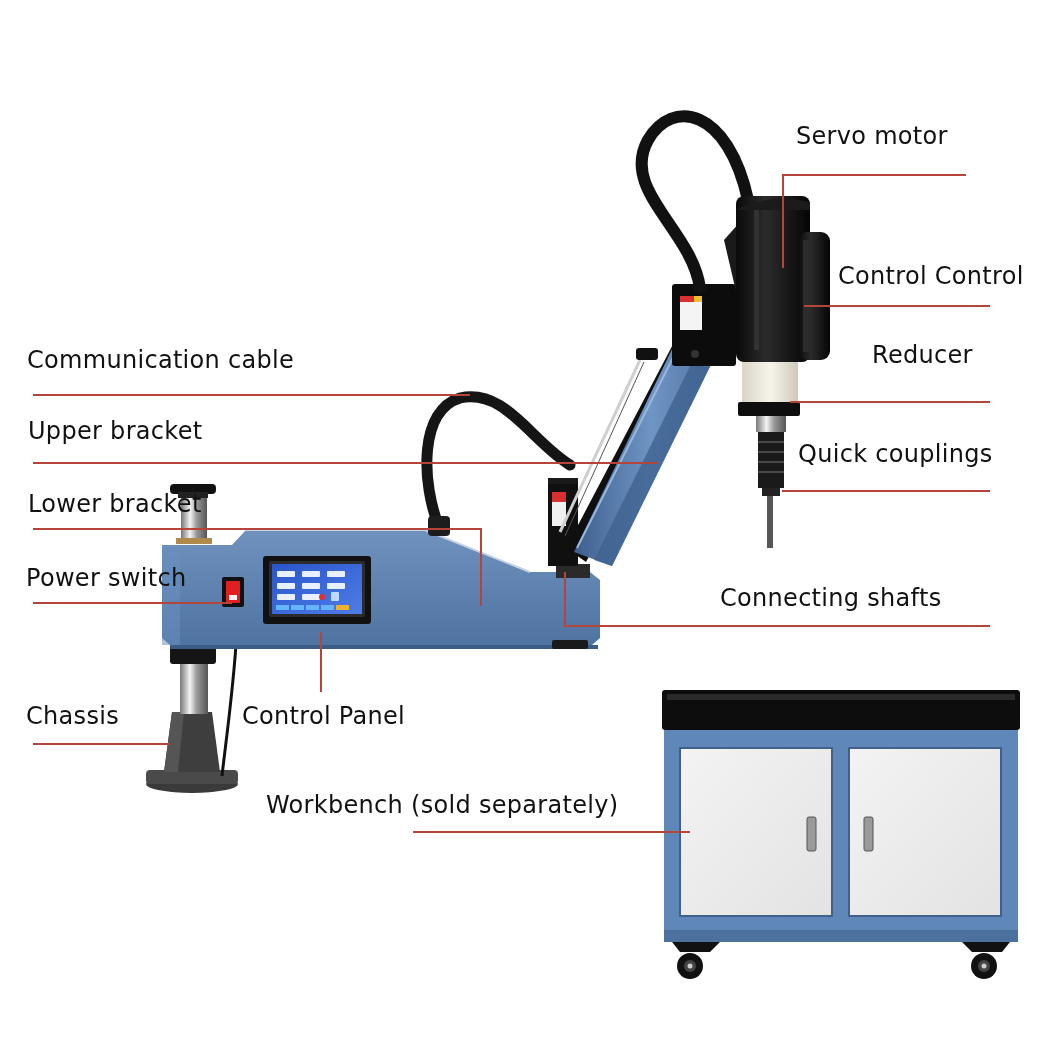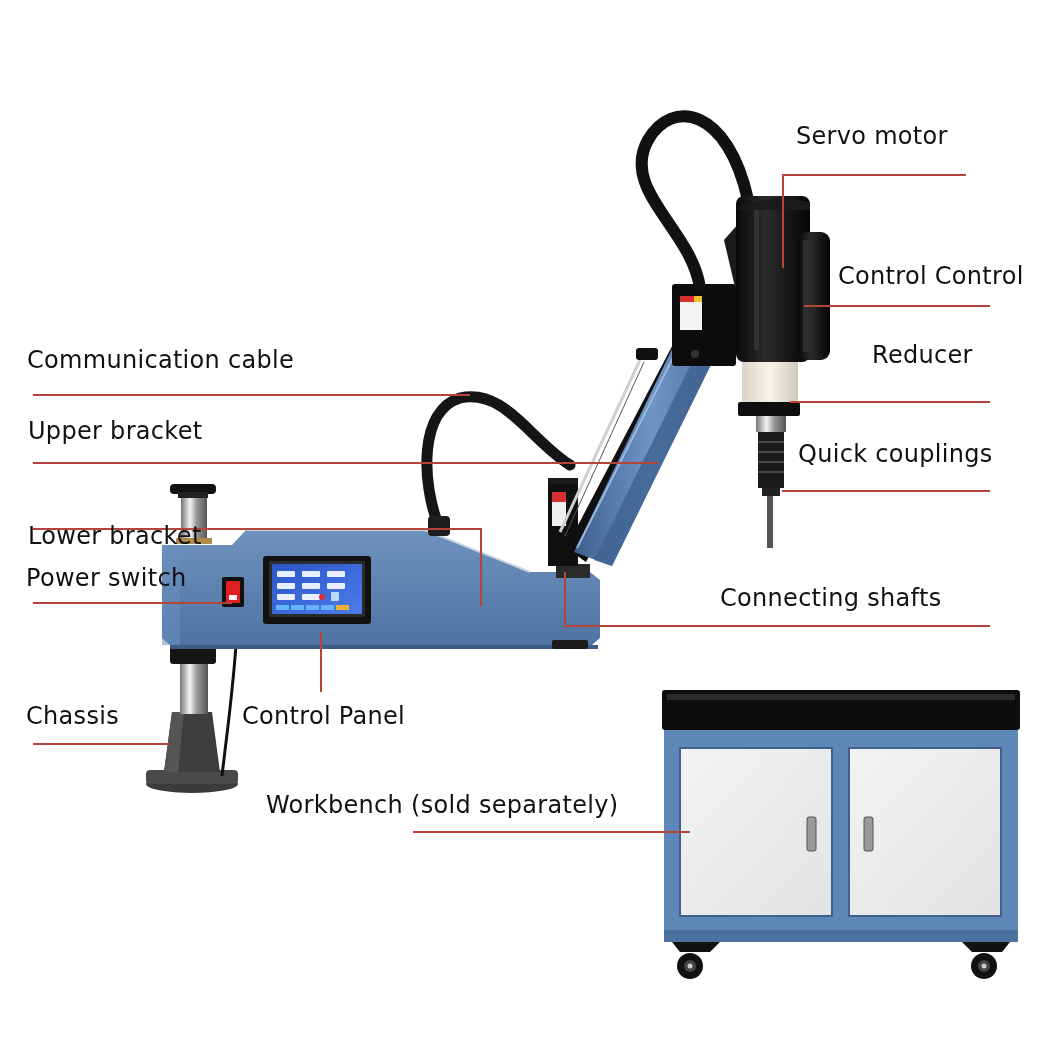"Lower bracket" div.label { margin-top: 32px -> none }
